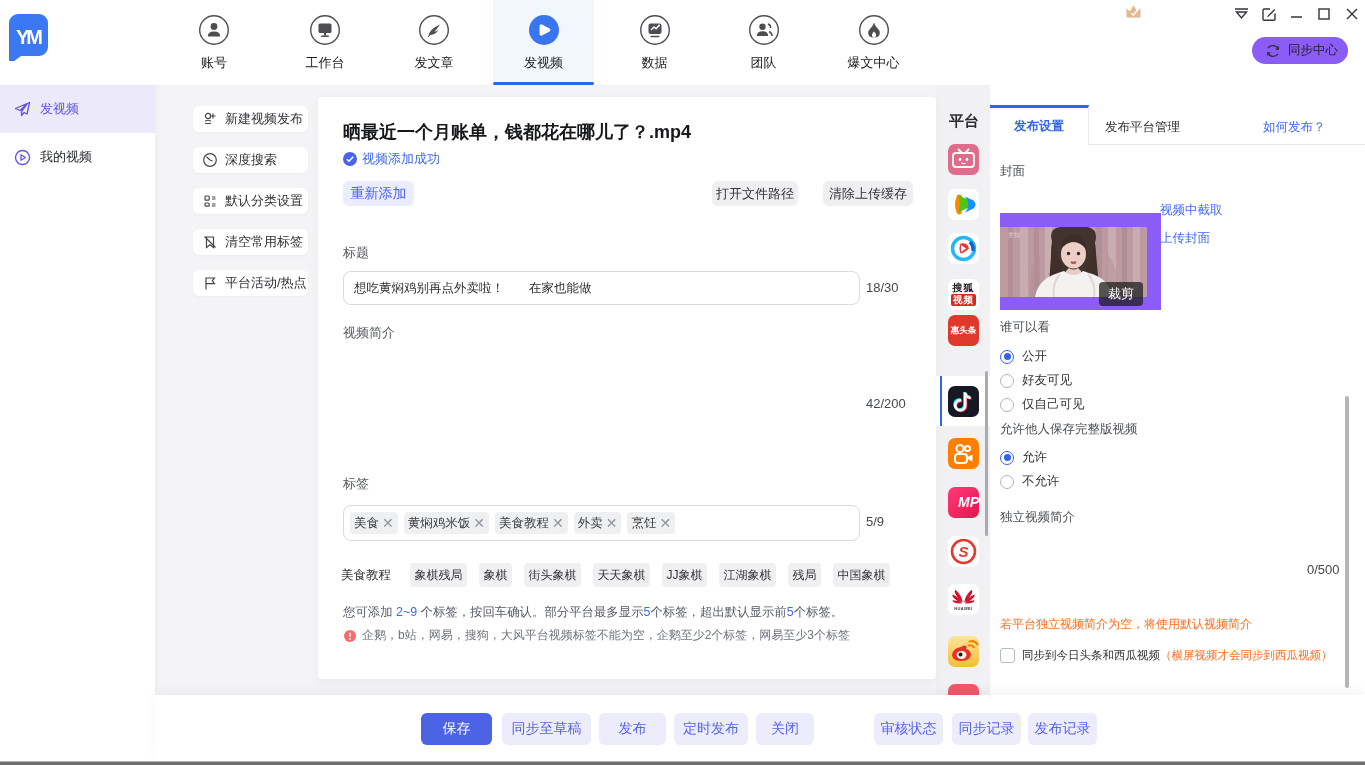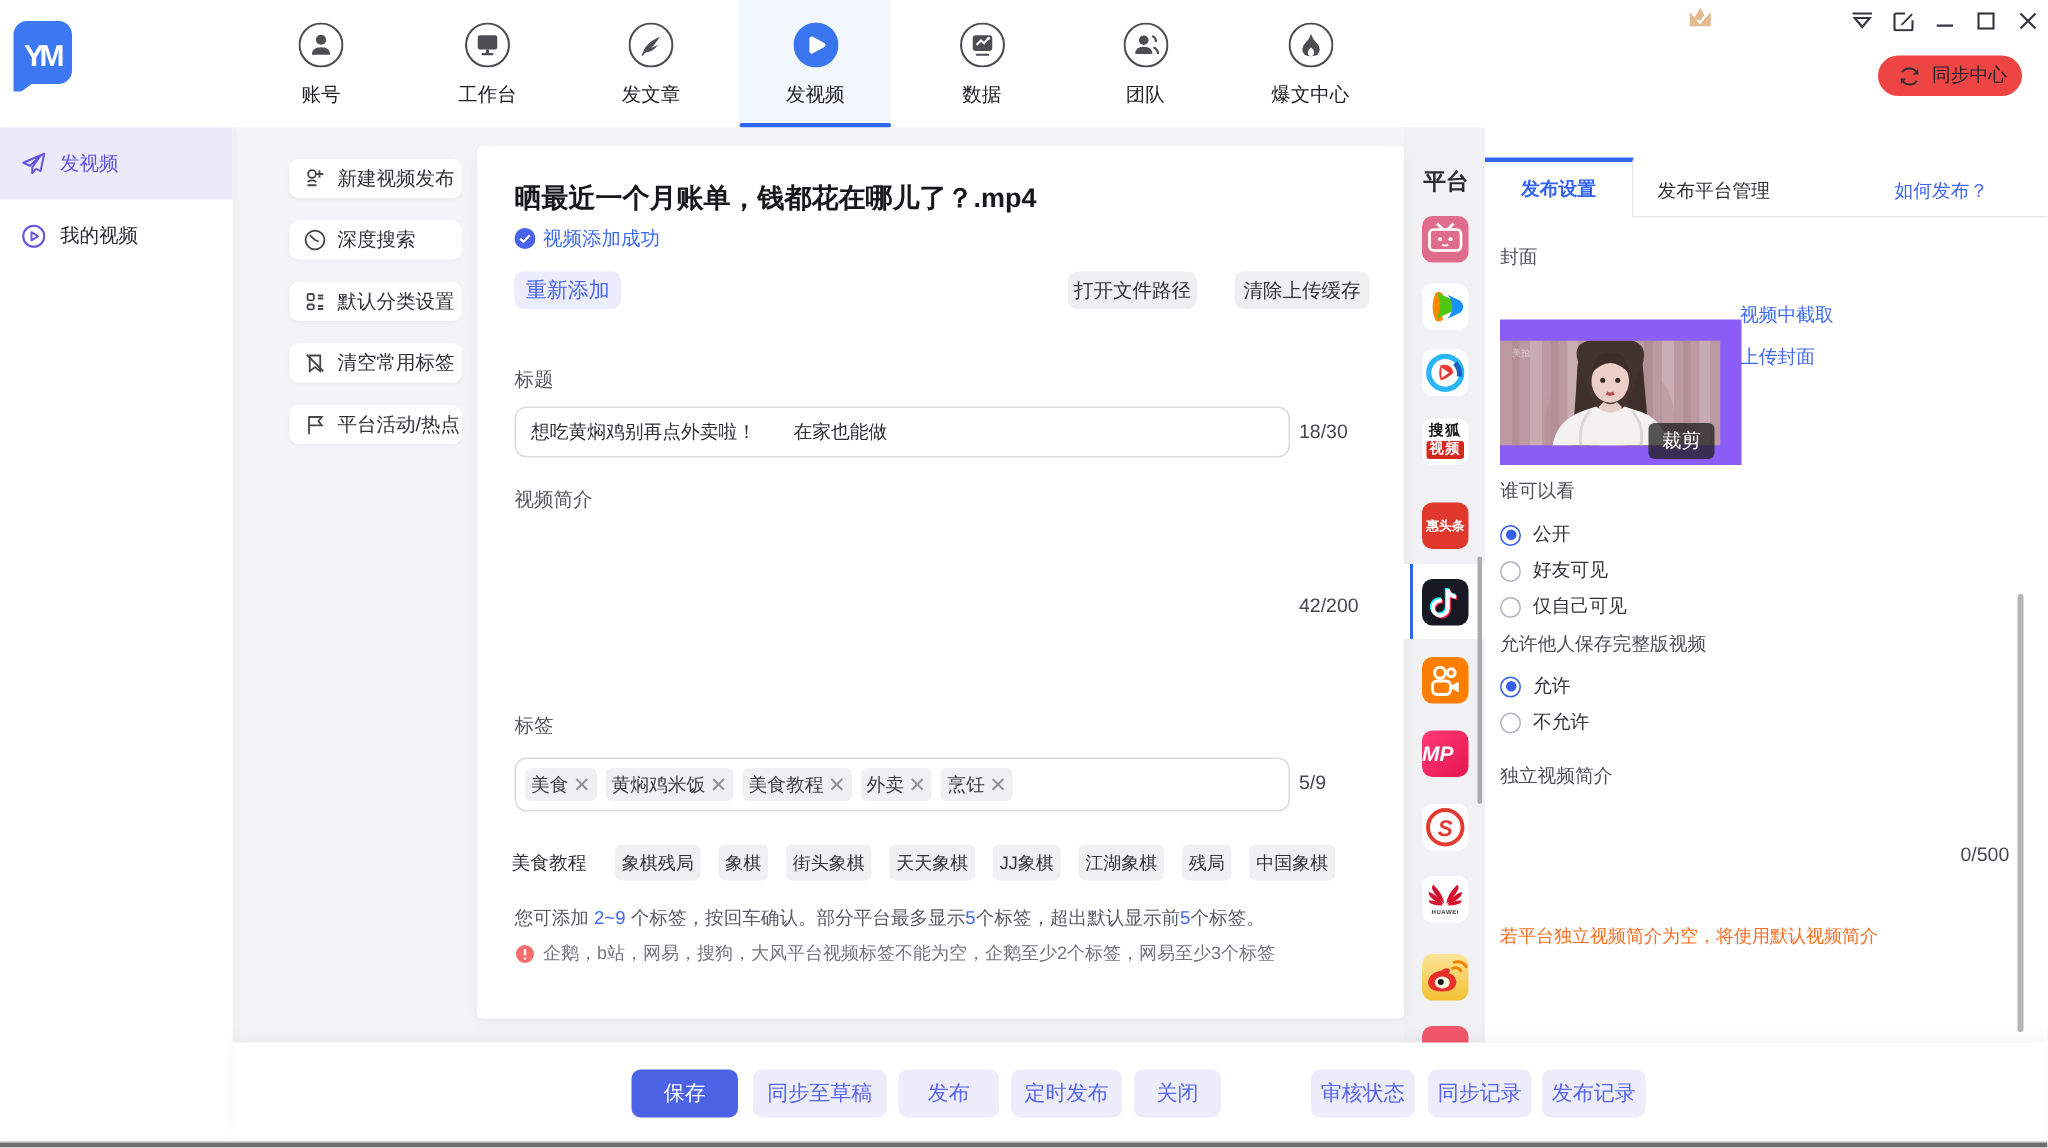"同步中心" div.abs { background: #ef4444 -> #8b5cf6 }
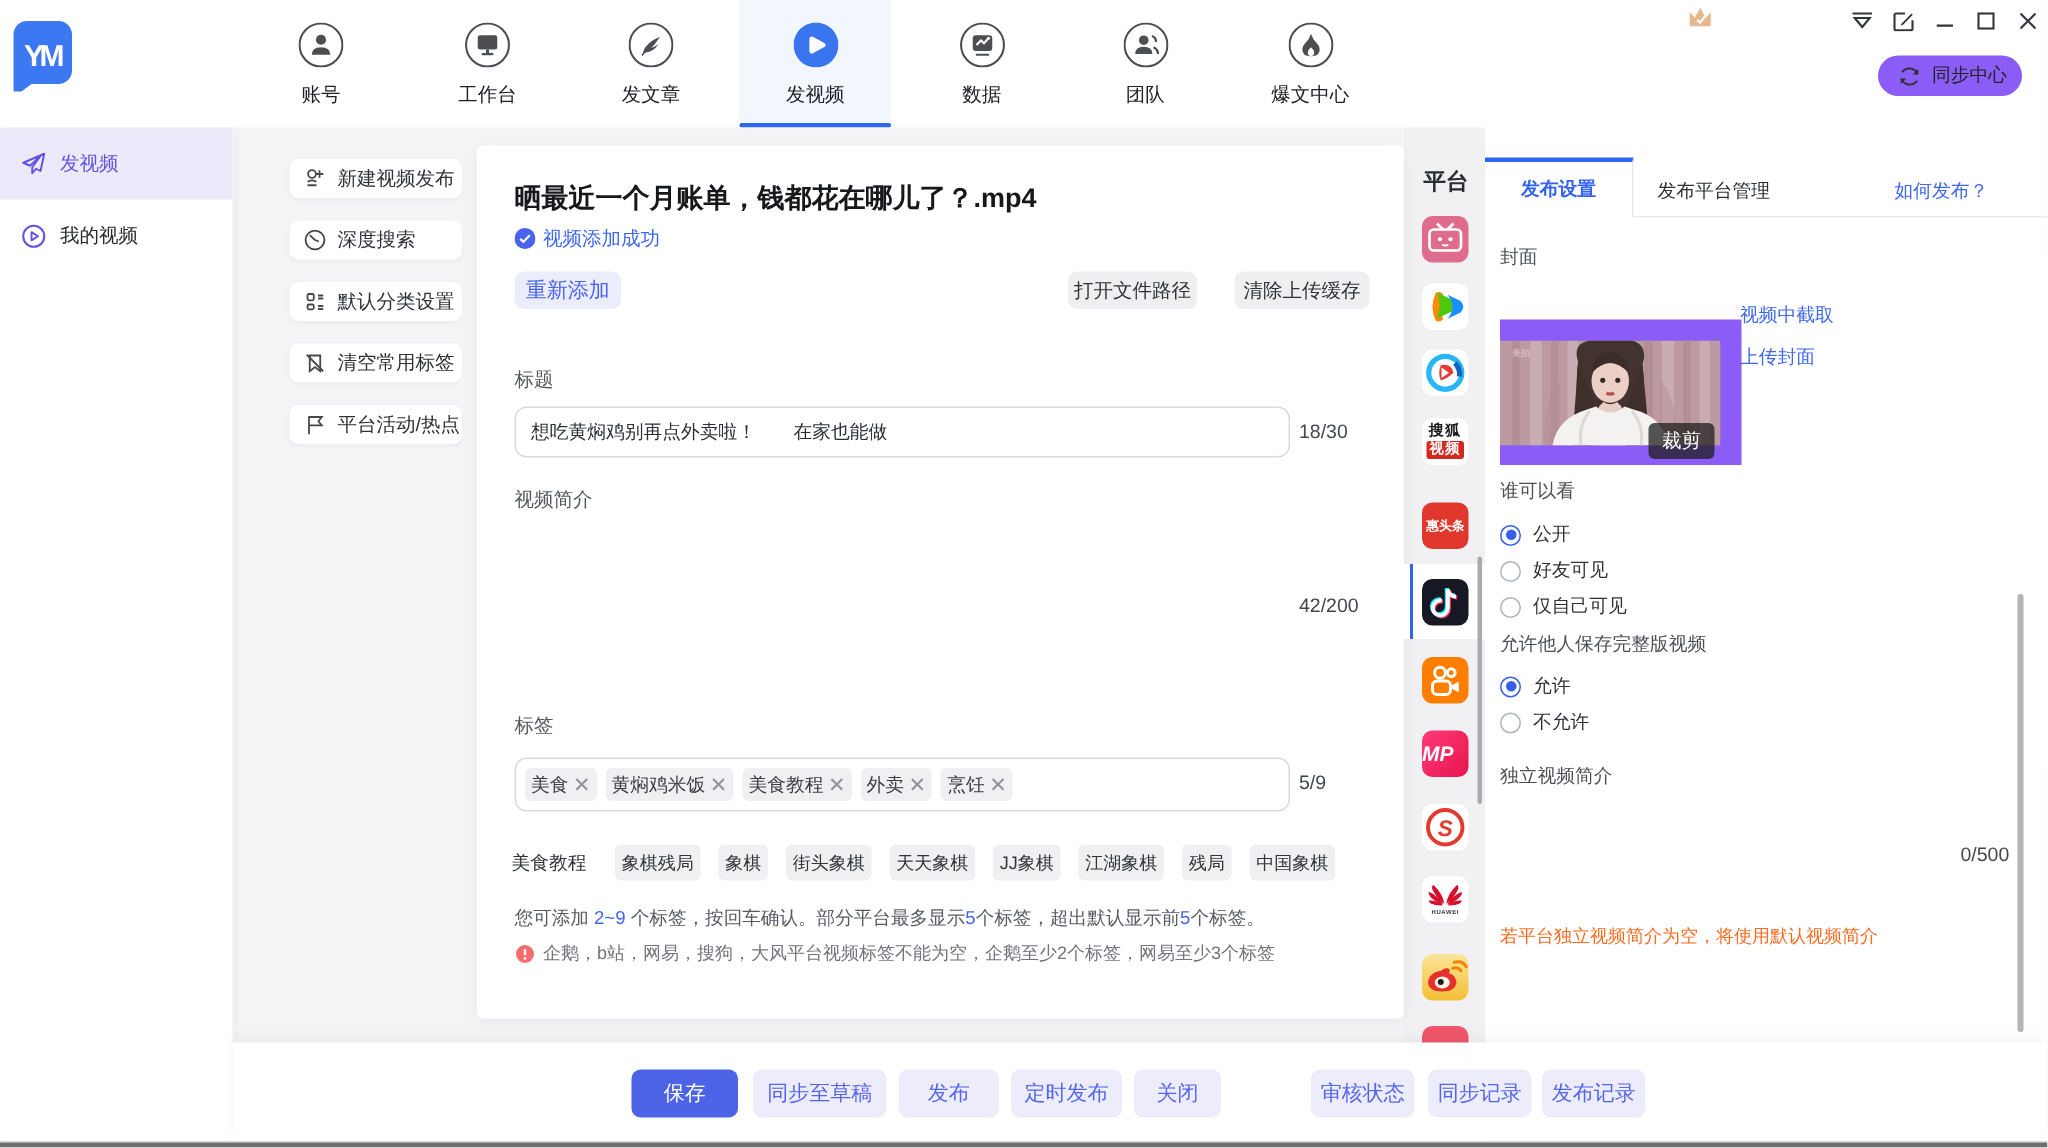"惠头条" div.abs { top: 335px -> 315px }
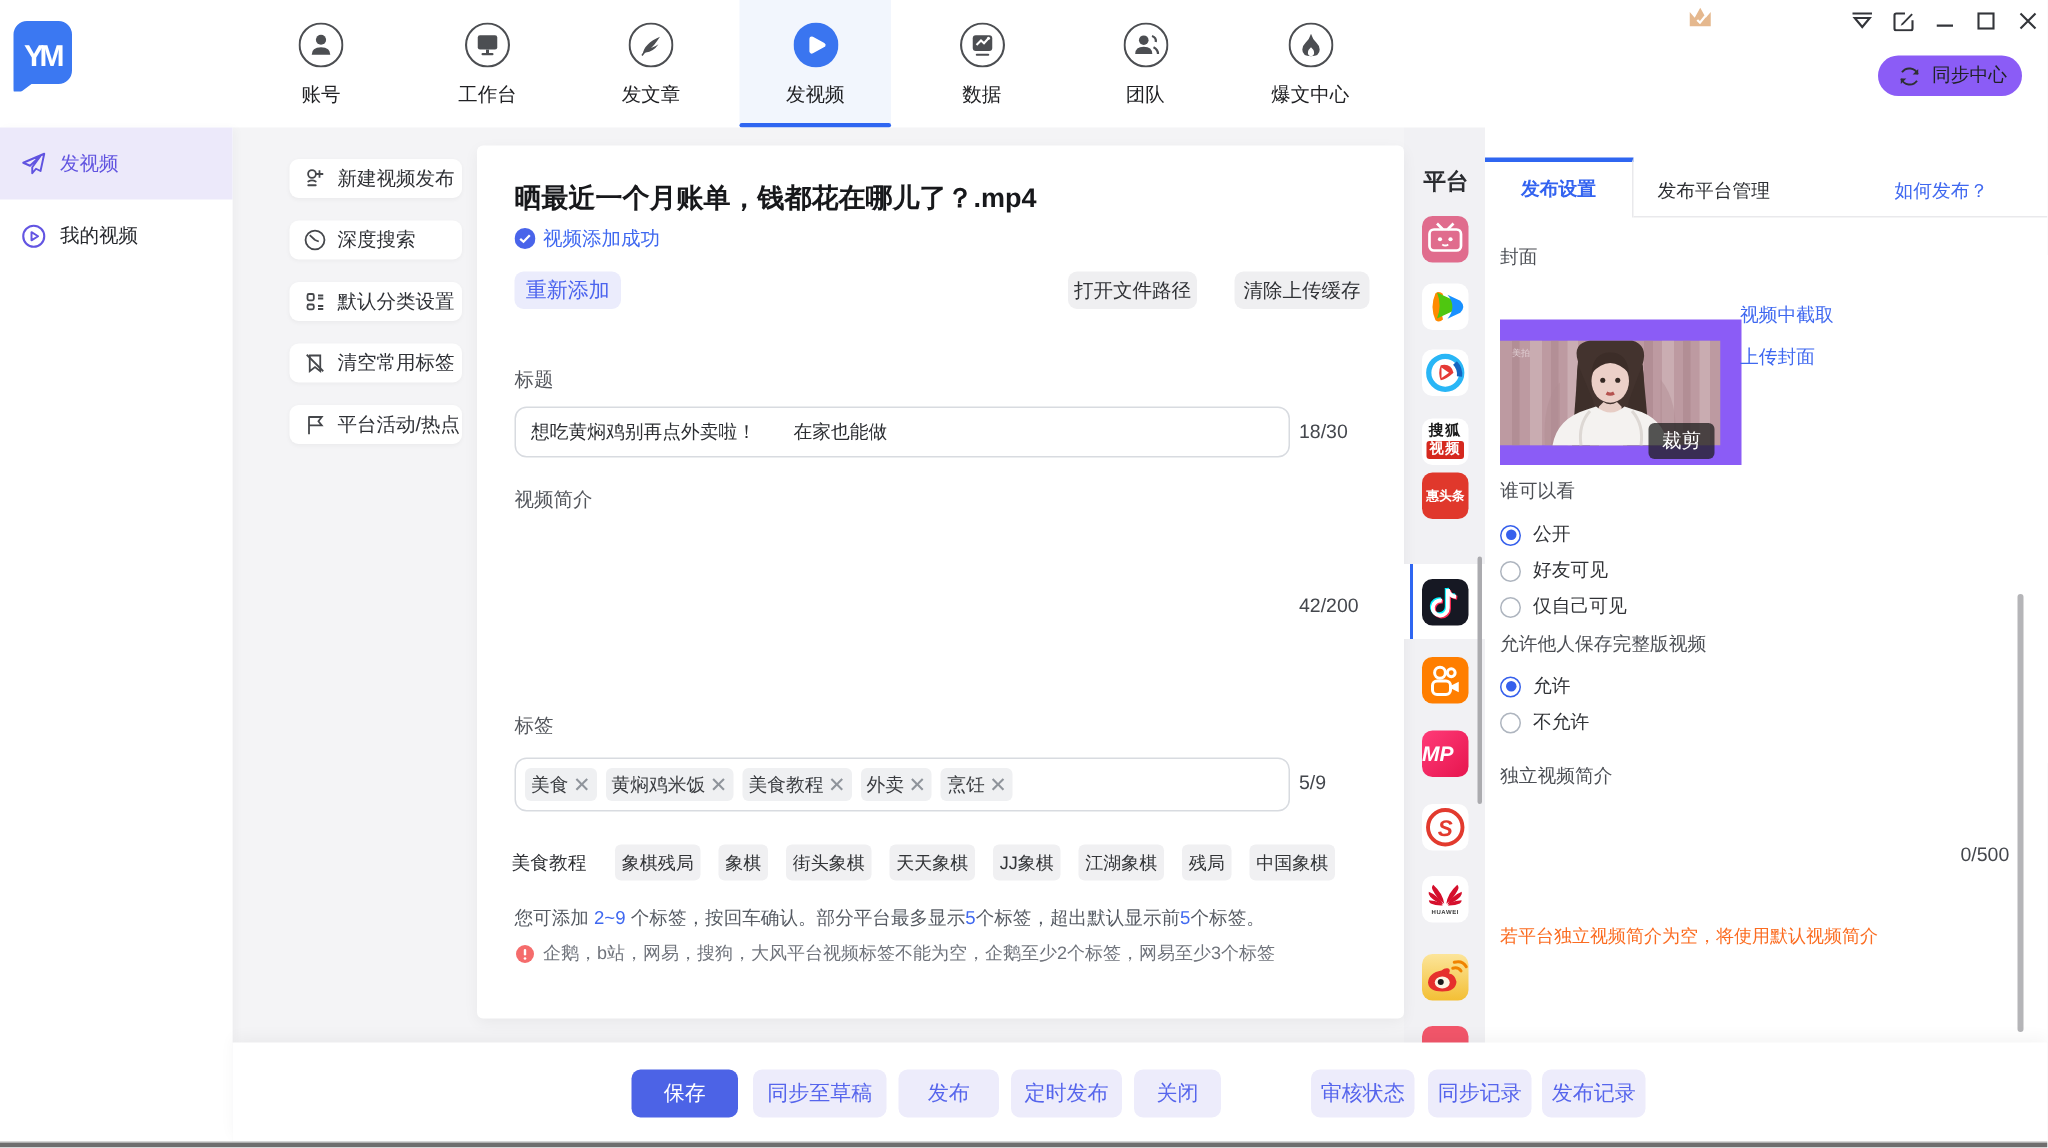"MP" div { text-align: left -> right }
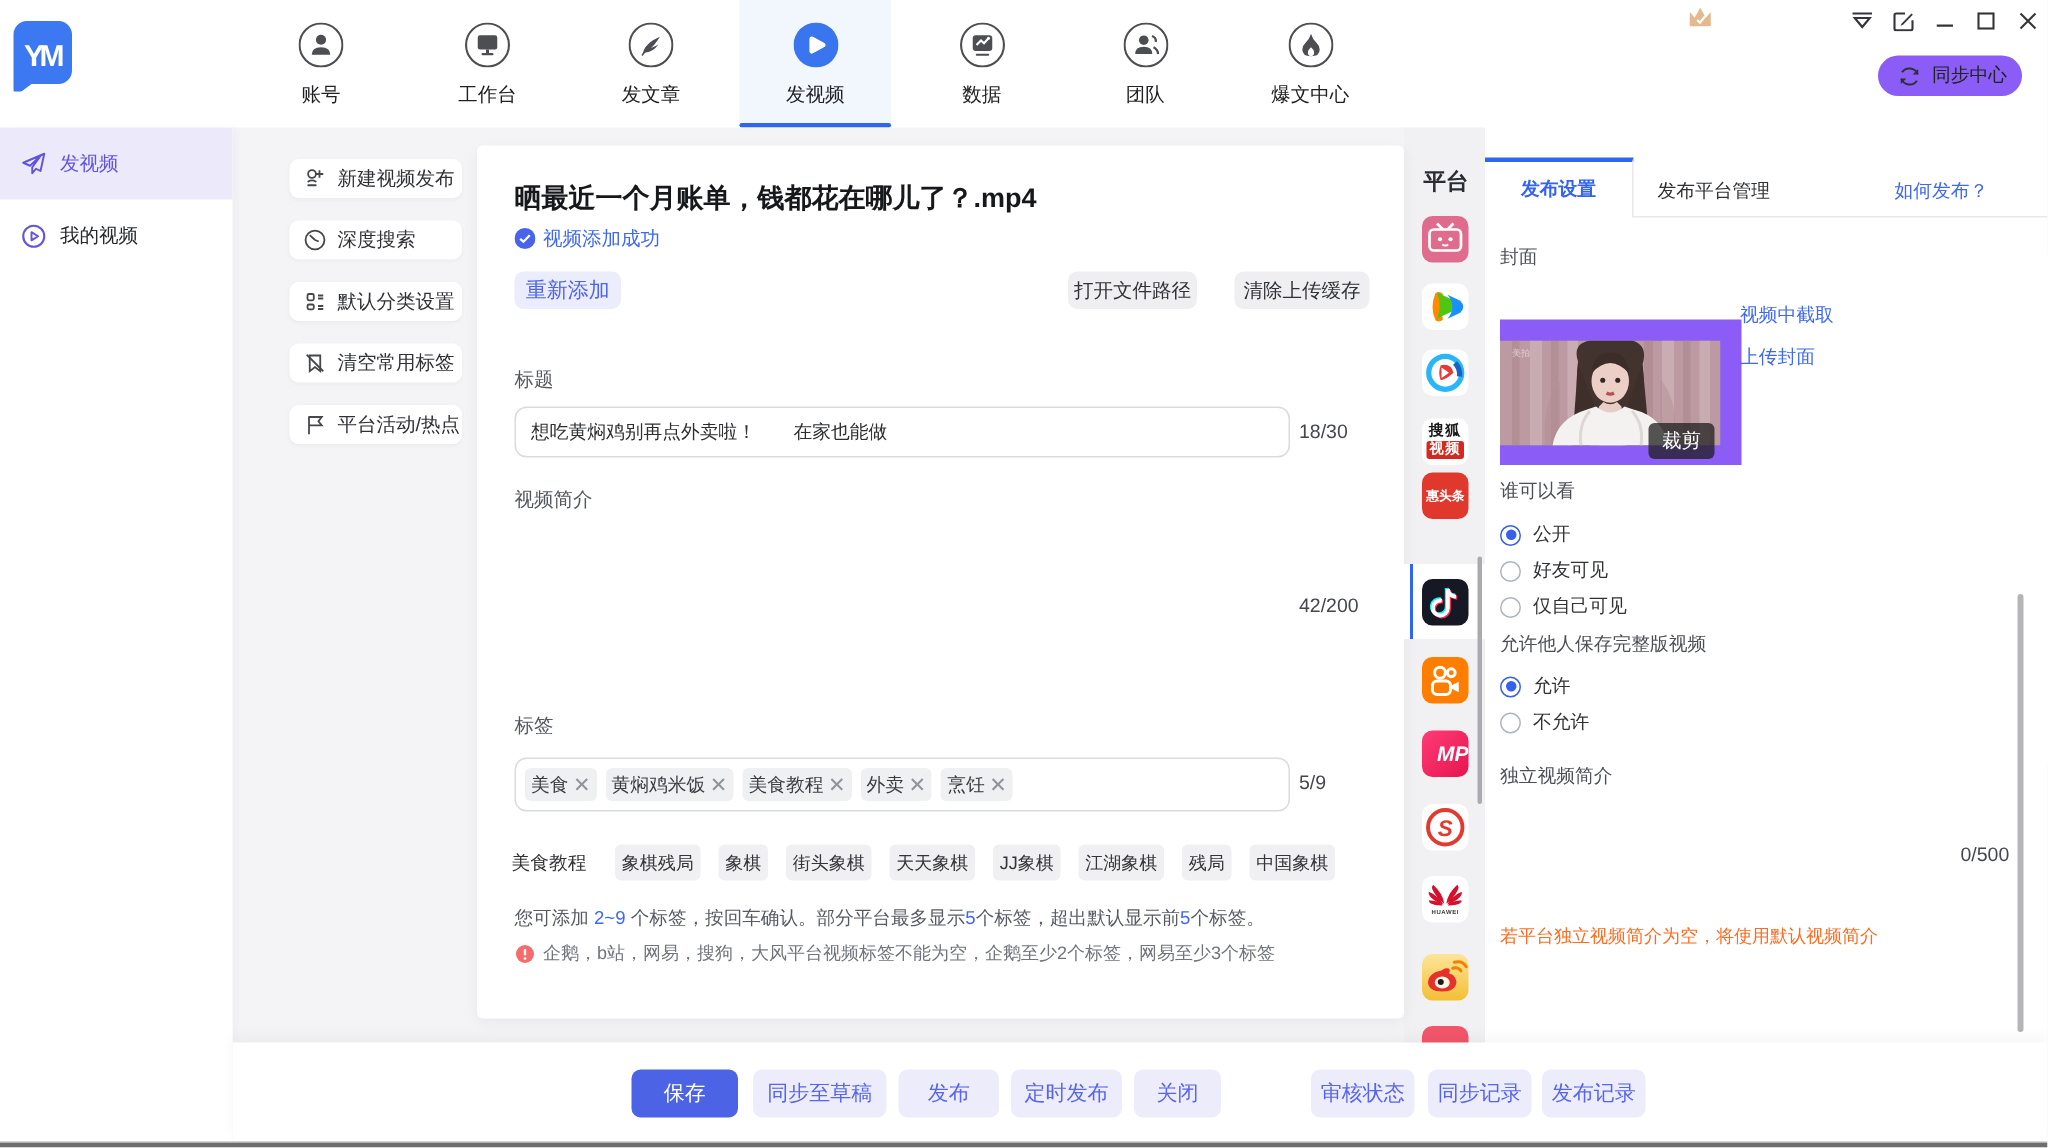"同步到今日头条和西瓜视频（横屏视频才会同步到西瓜视频）" div.abs { html: none -> <div> <div></div> <span>同步到今日头条和西瓜视频<span>（横屏视频才会同步到西瓜视频）</span></span> </div> }
